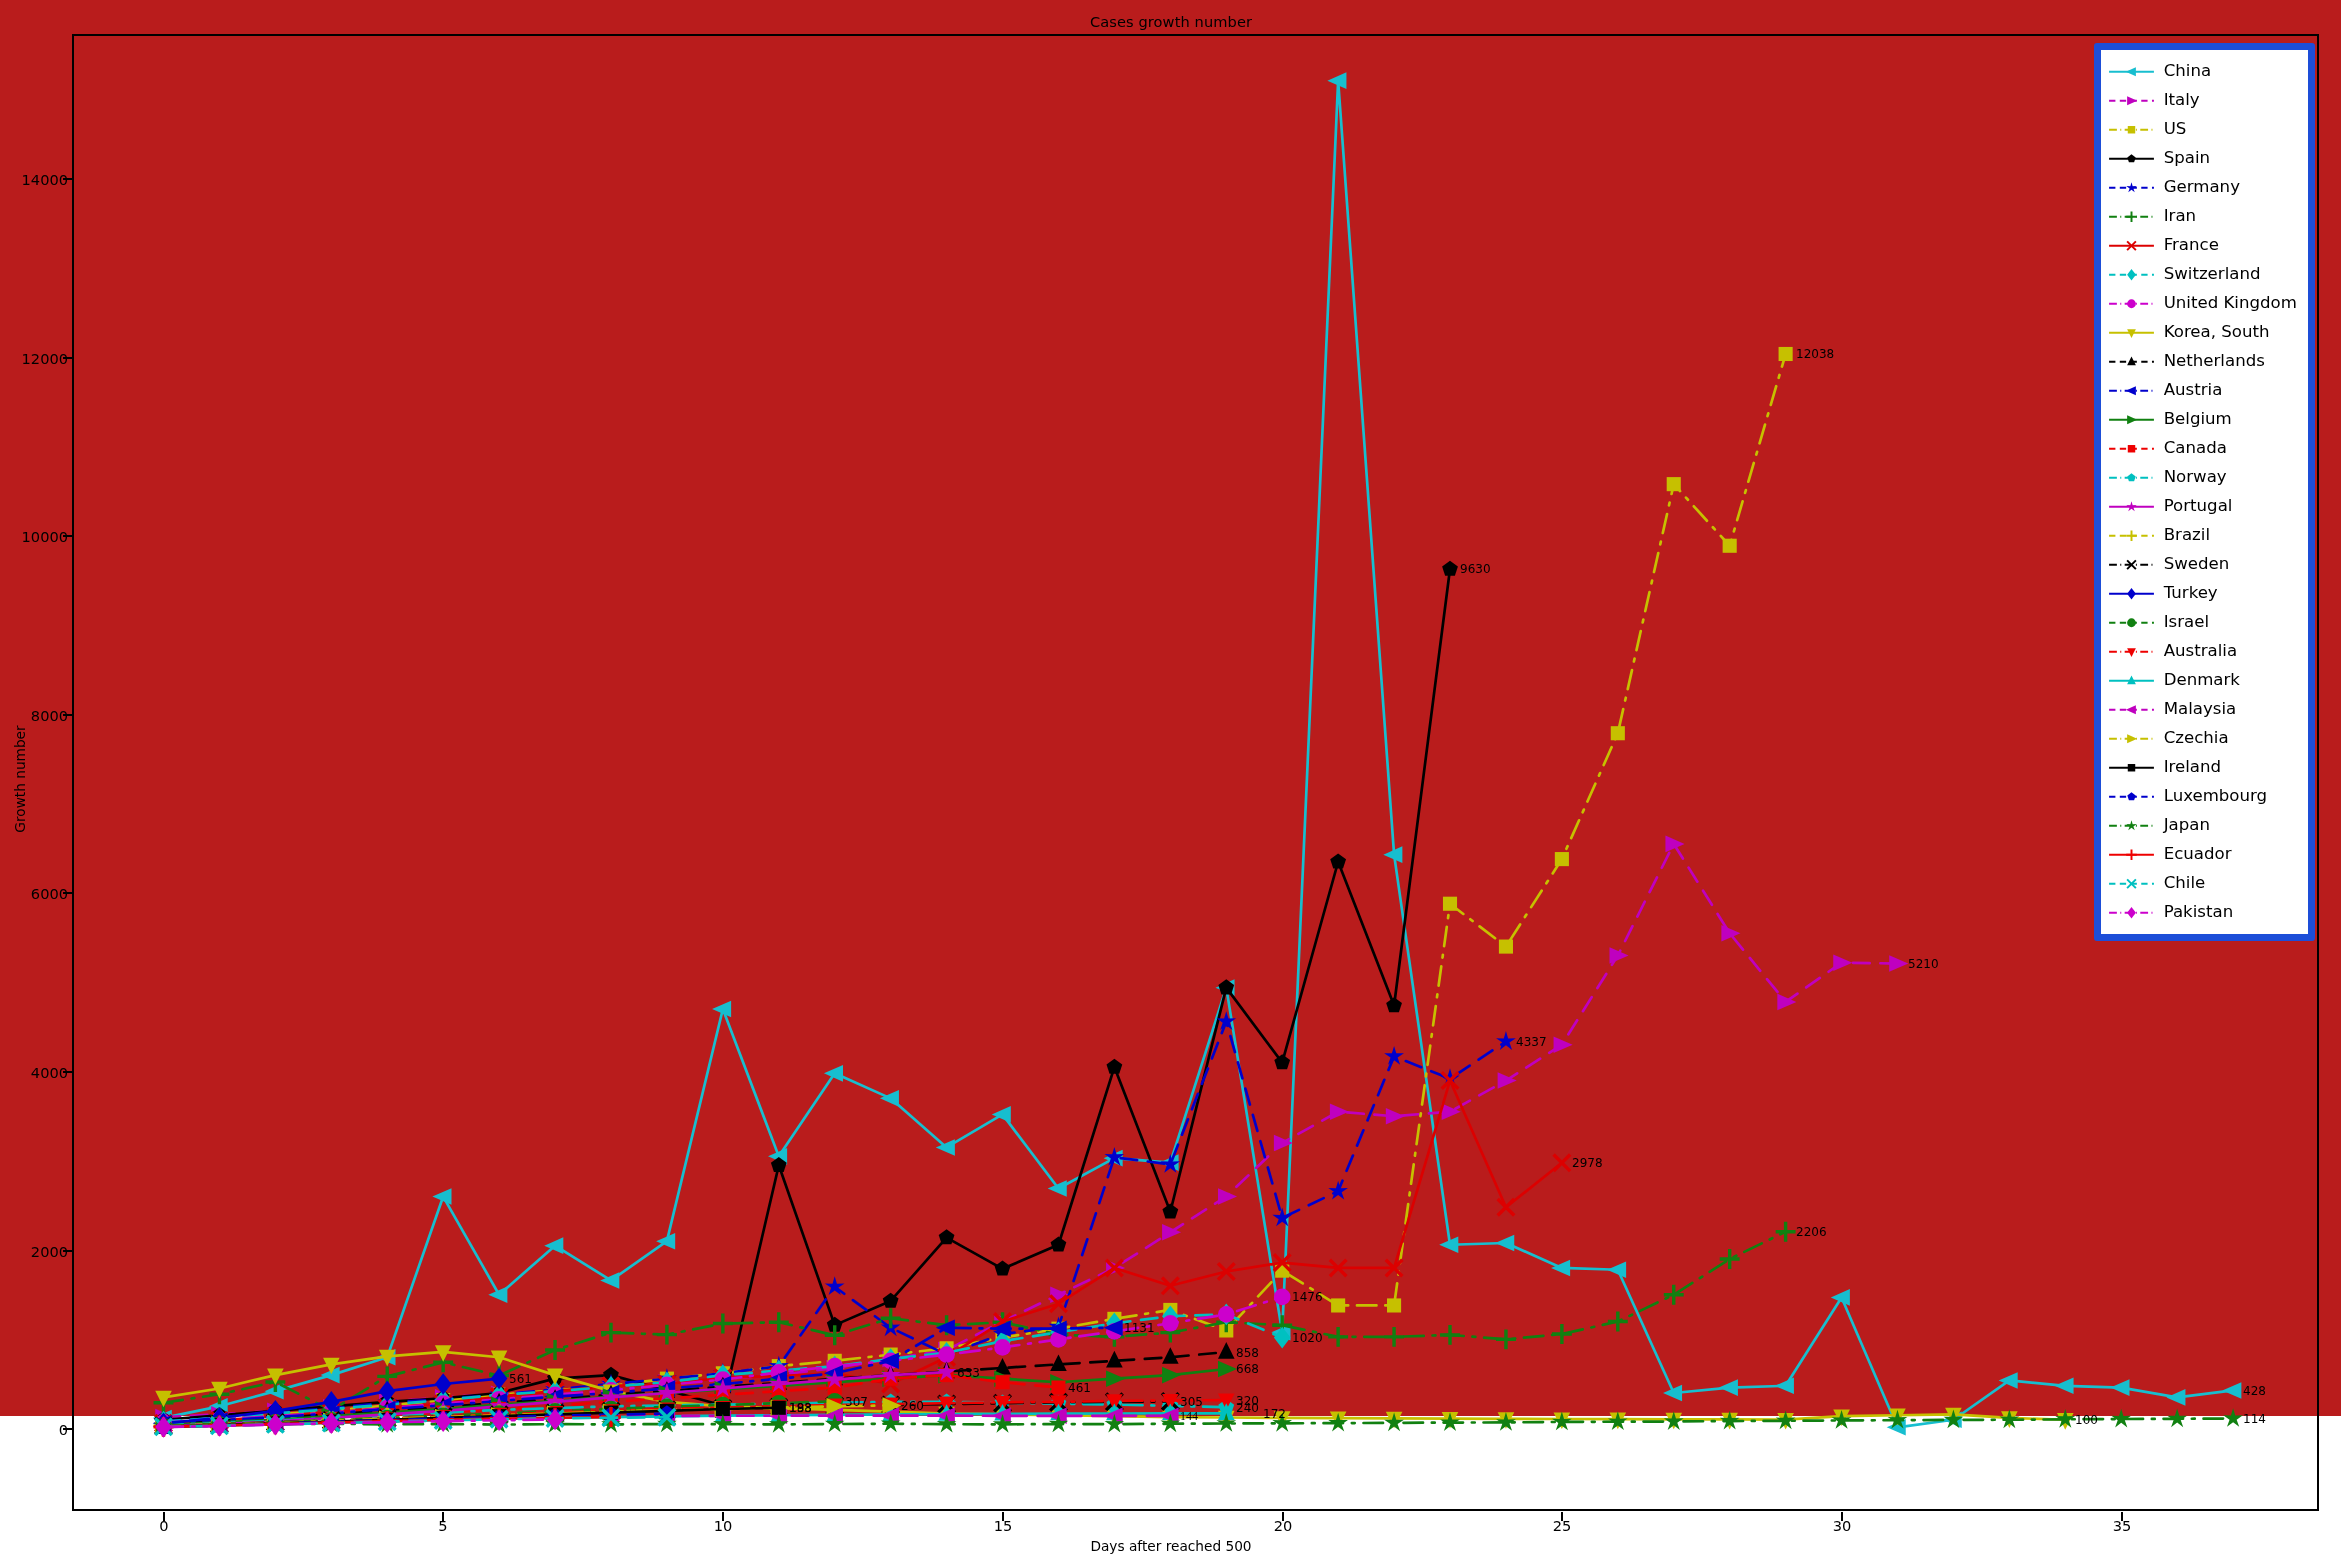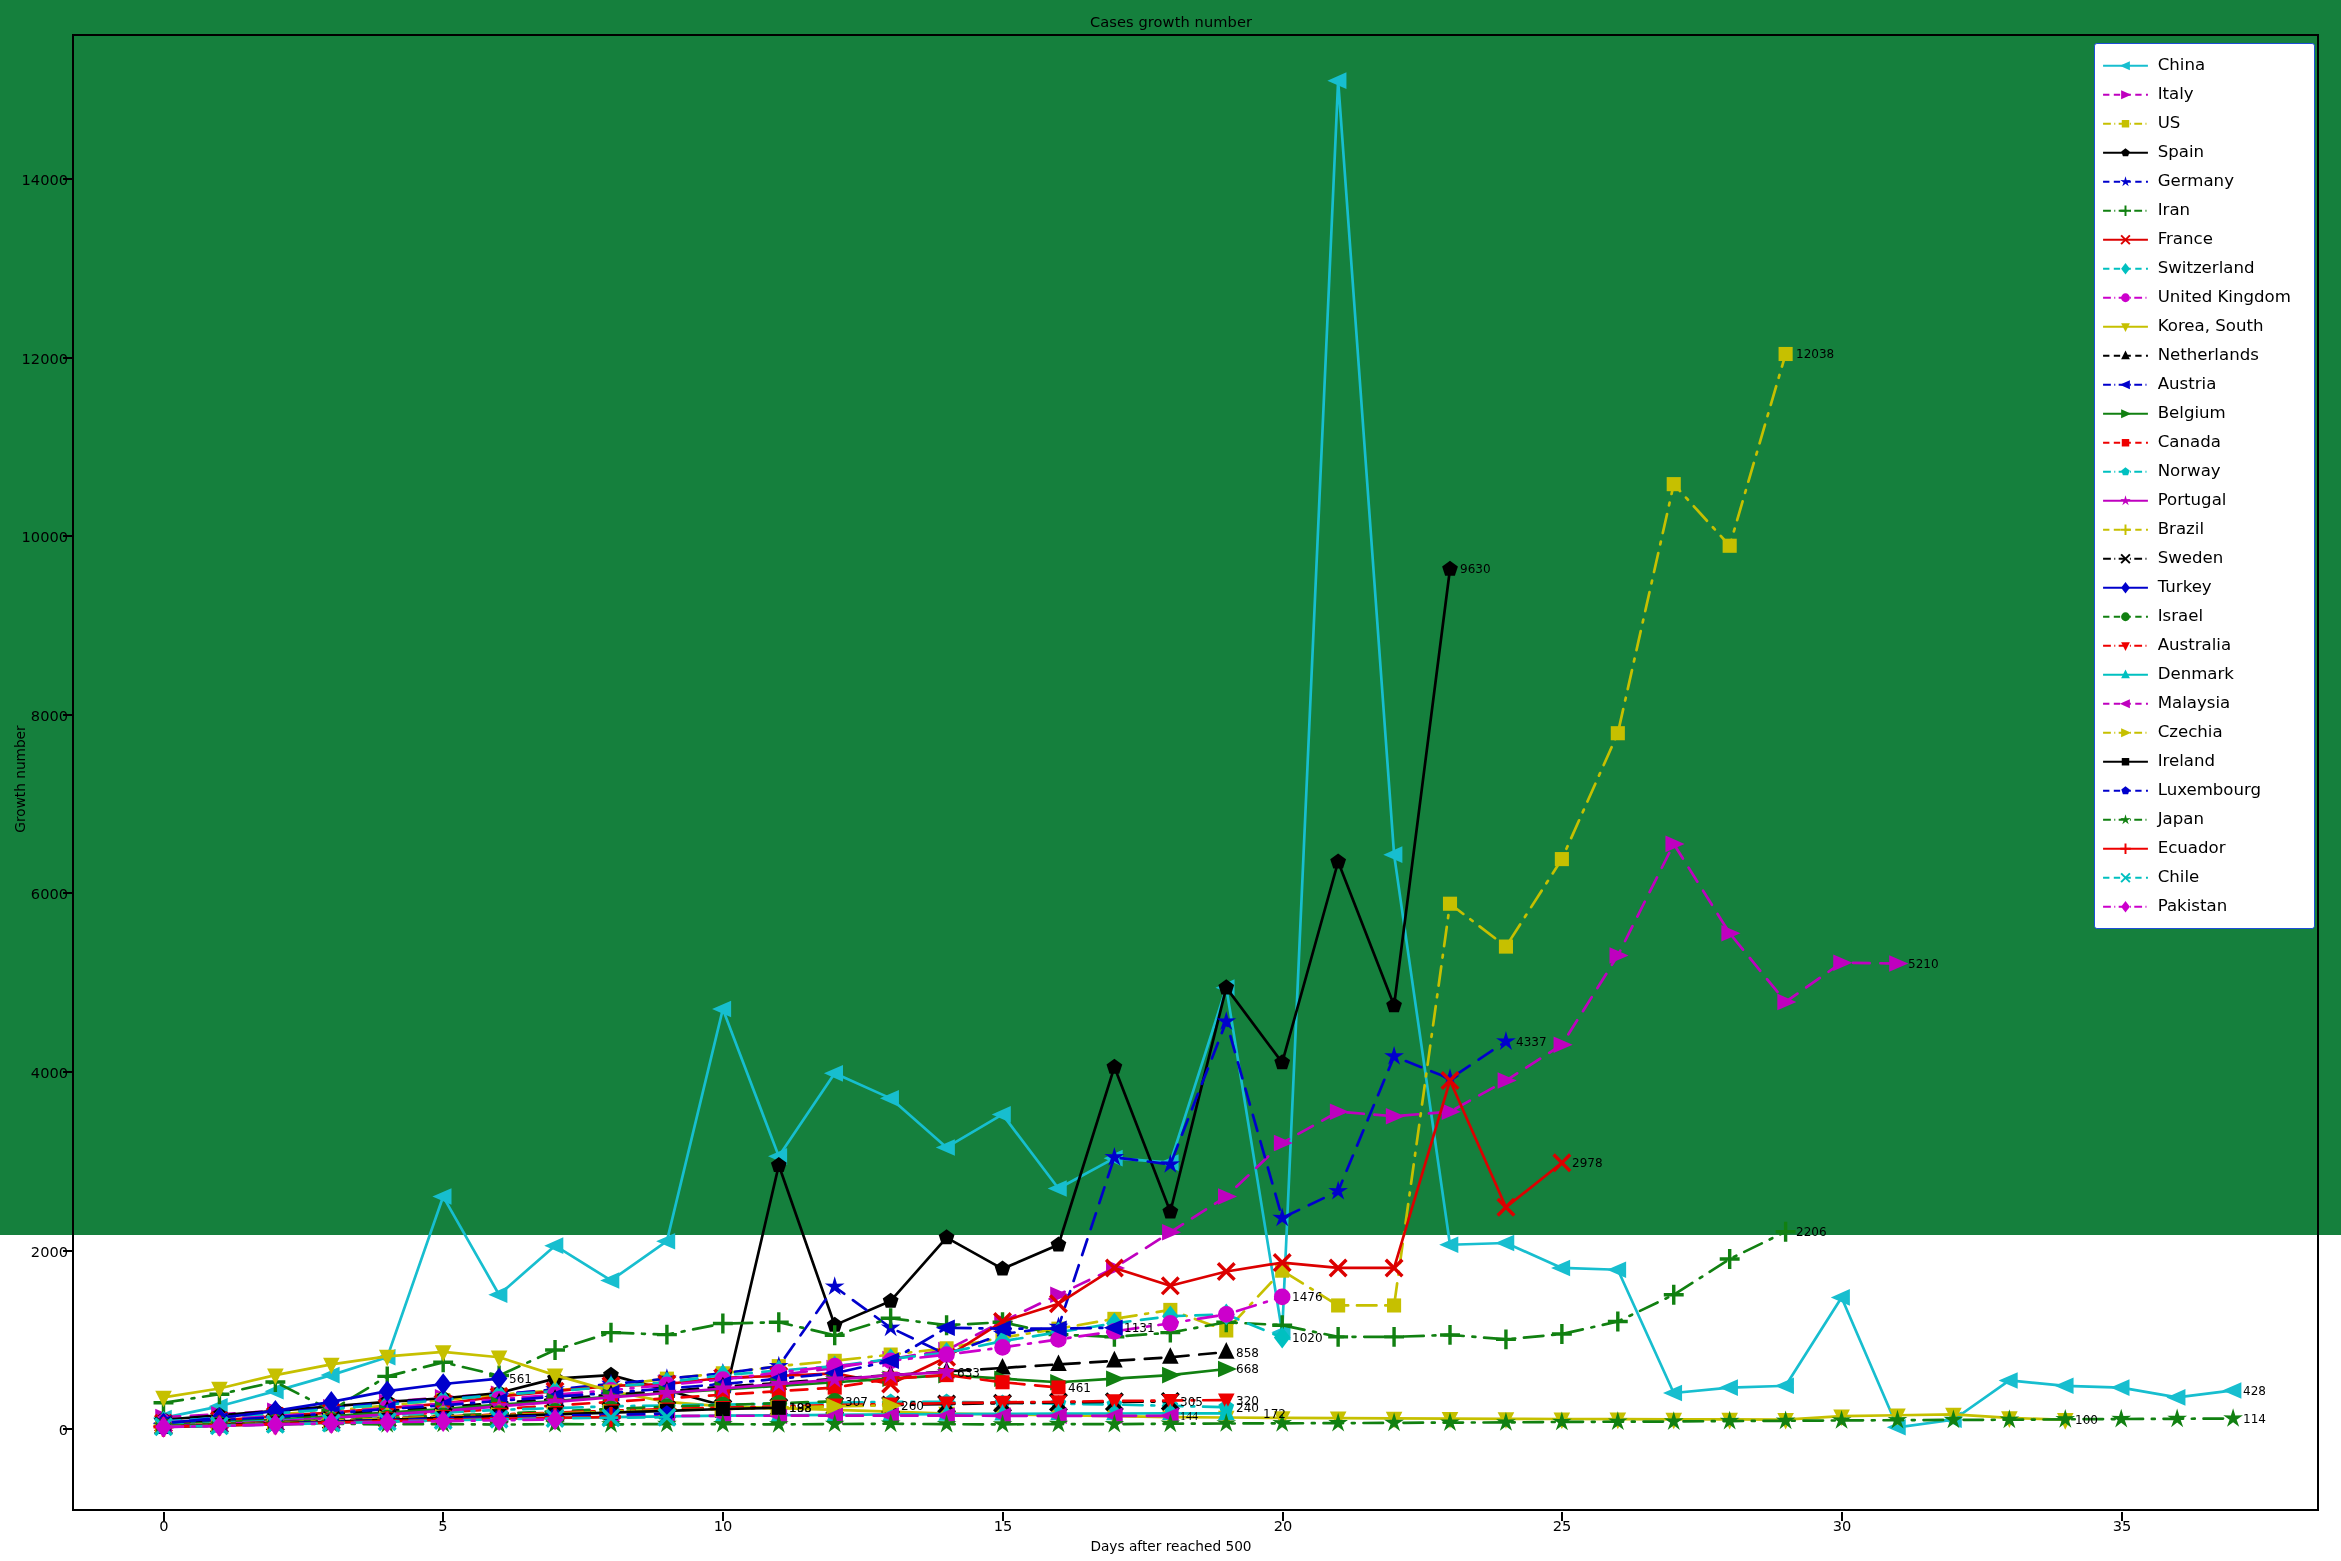"Cases growth number" #root { background: #15803d -> #b91c1c; height: 1235px -> 1416px }
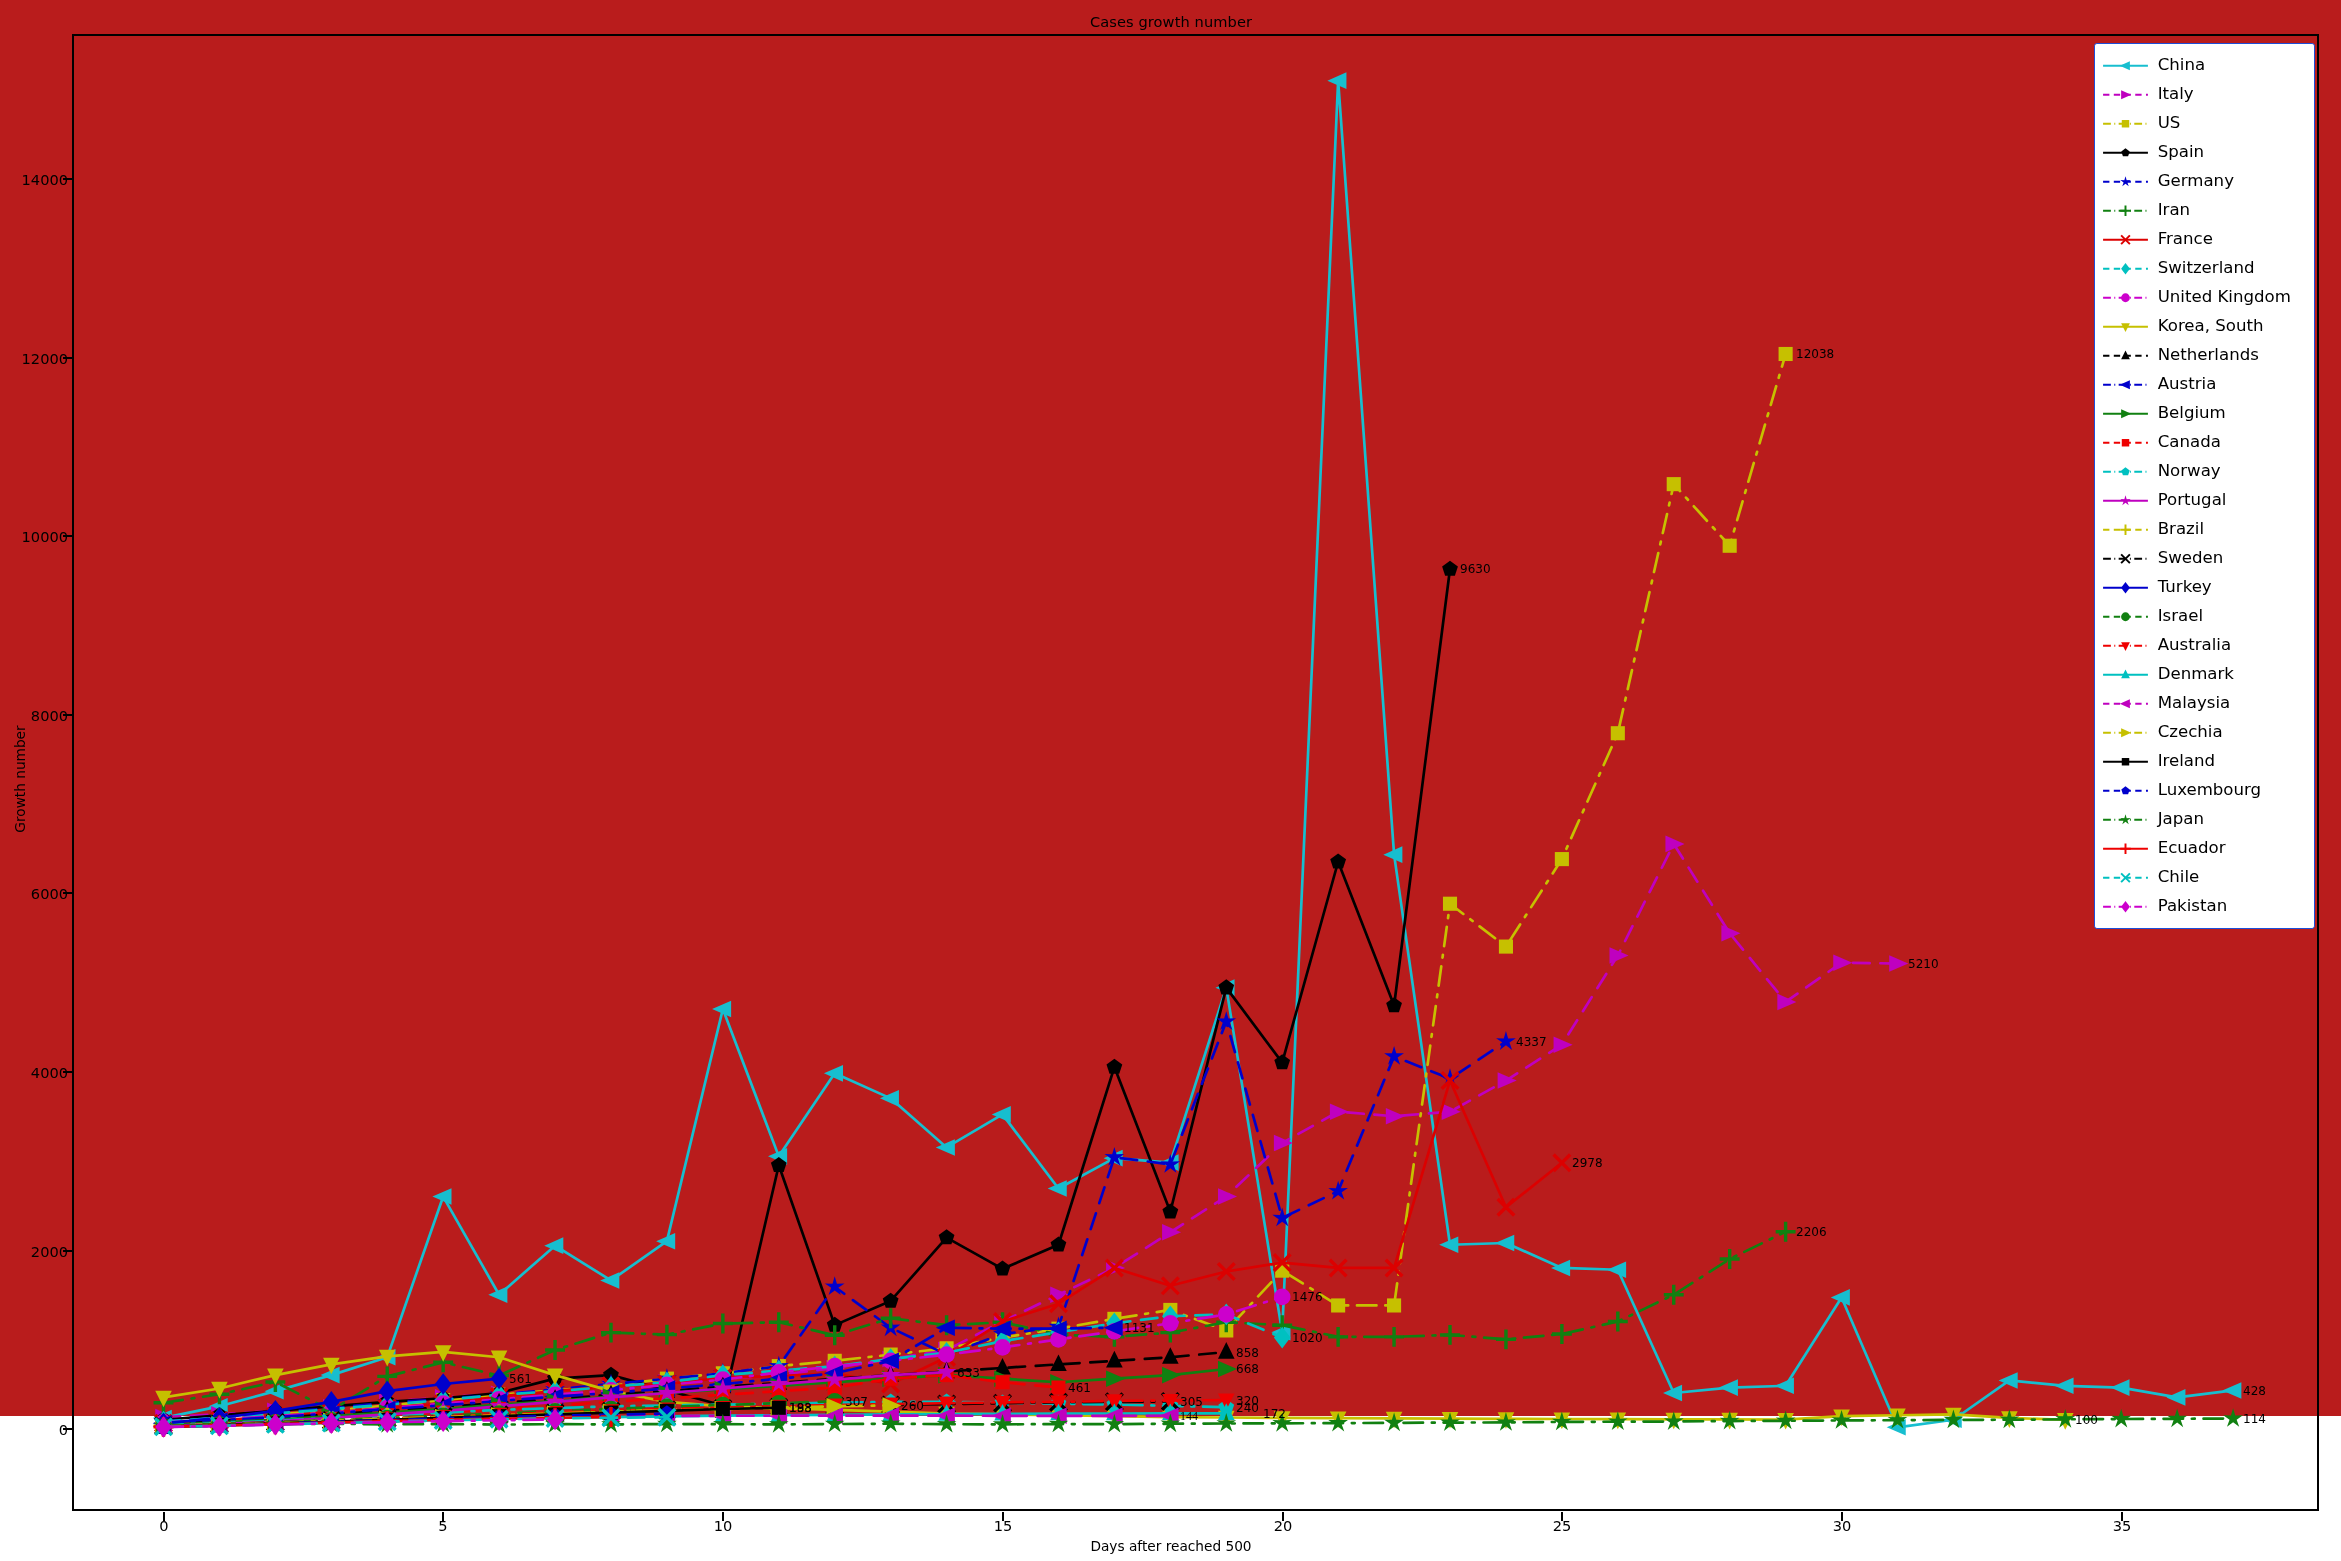"China" #legend { border: 1px solid #1d4ed8 -> 7px solid #1d4ed8 }
